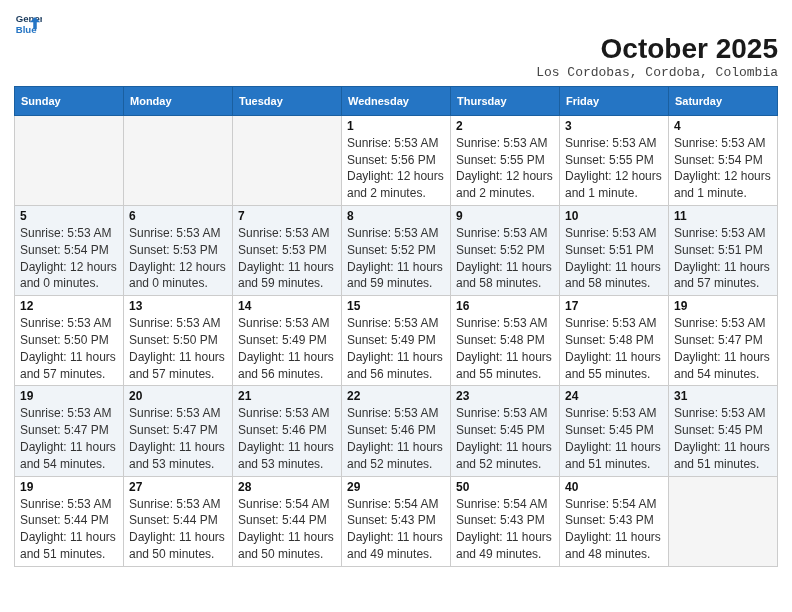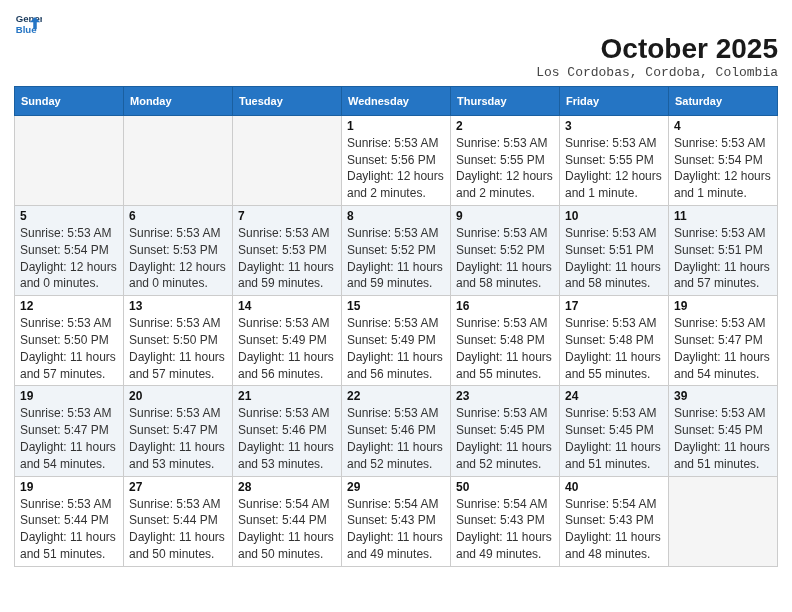"39" div.day-number { text: 39 -> 31 }
